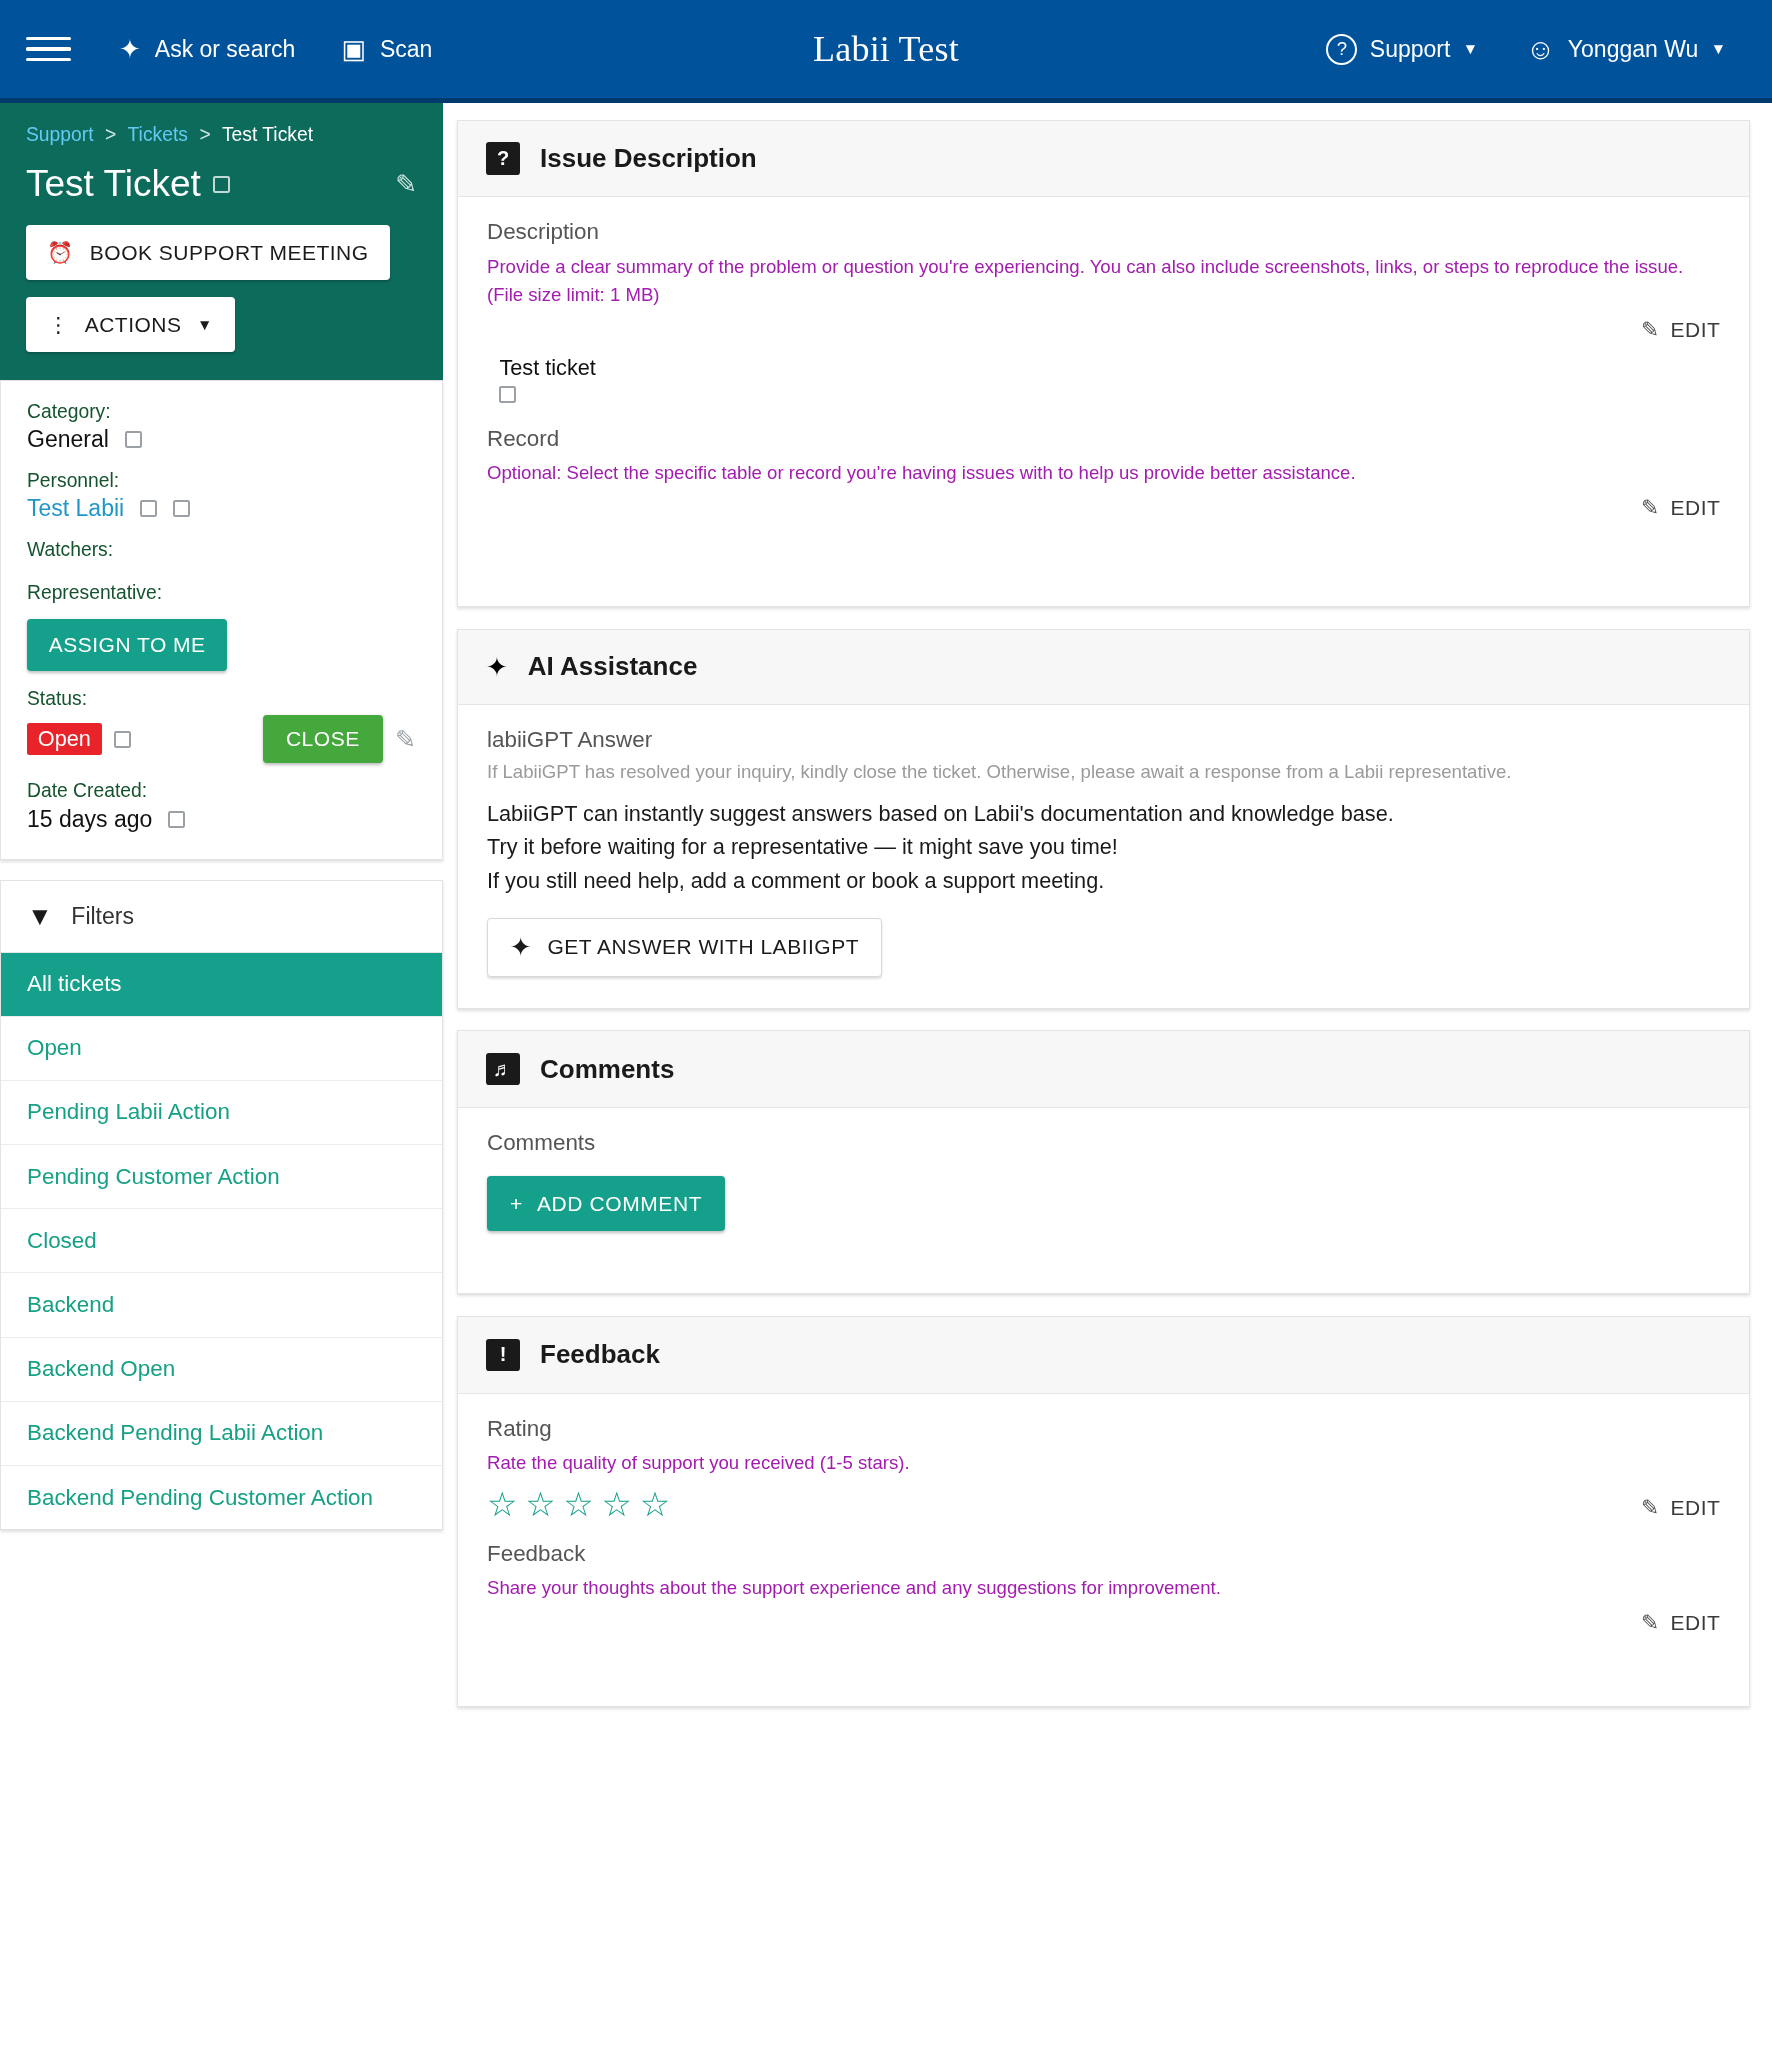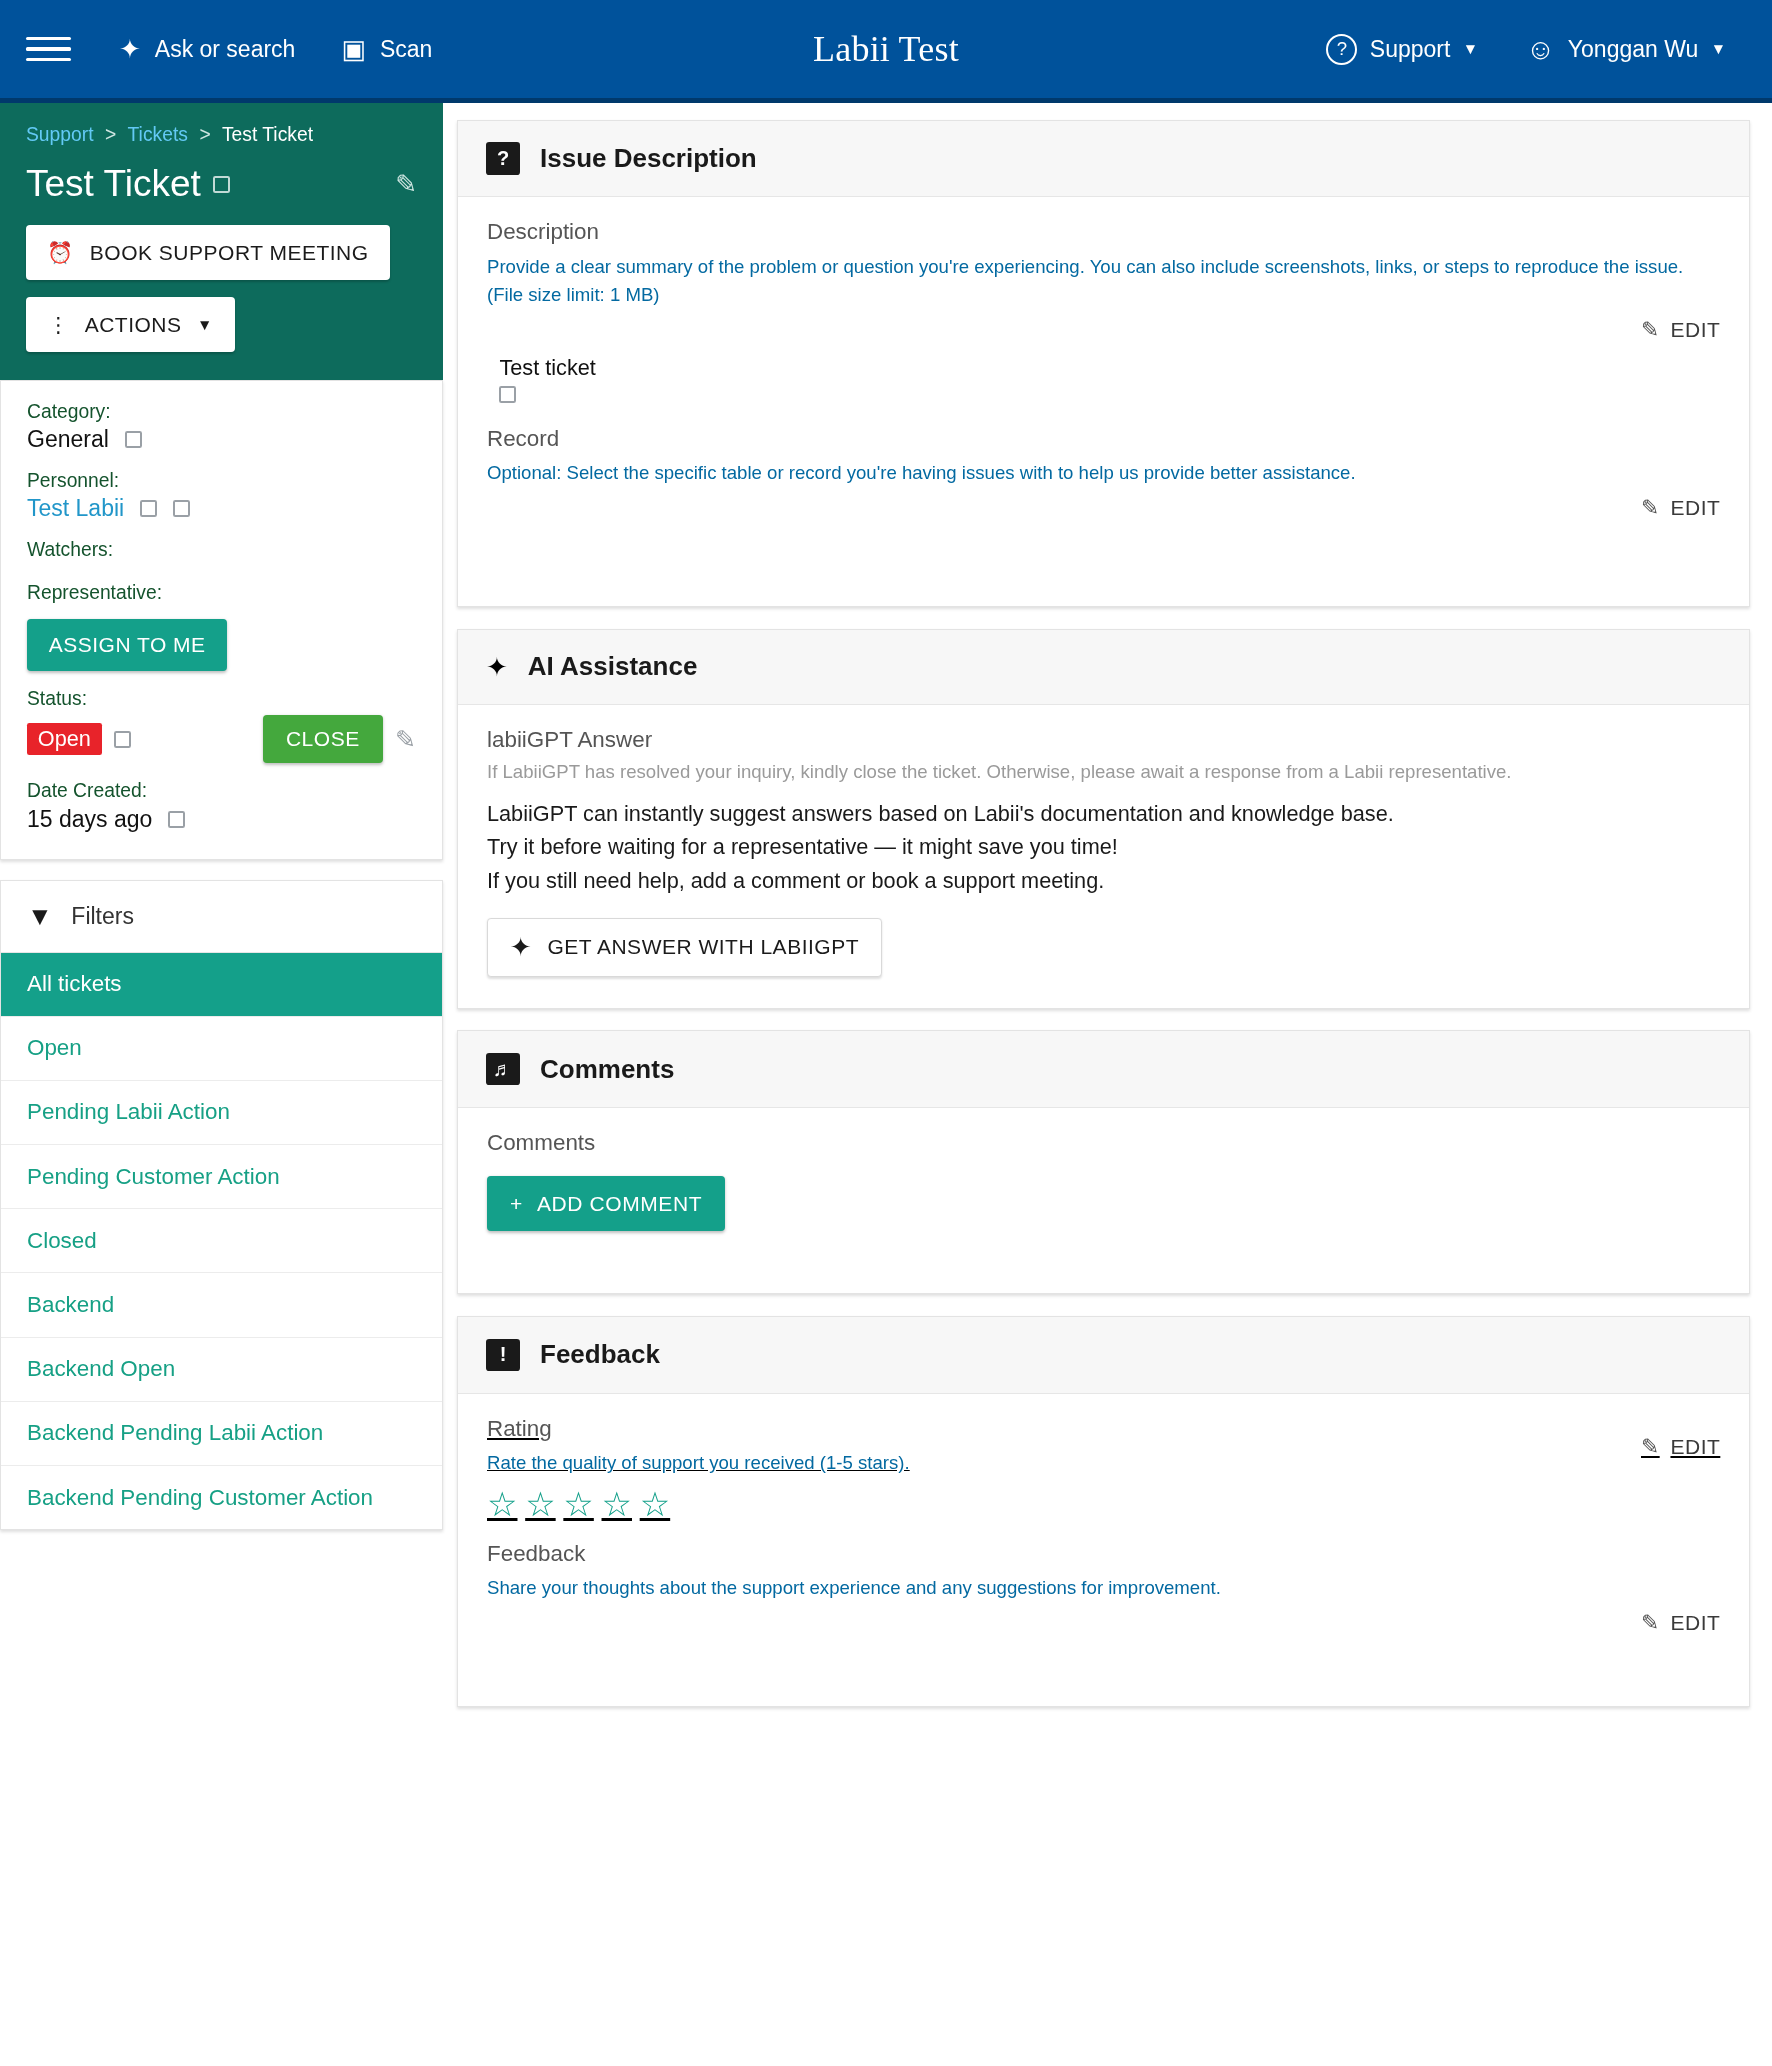"Provide a clear summary of" .field-help { color: #0369a1 -> #a21caf }
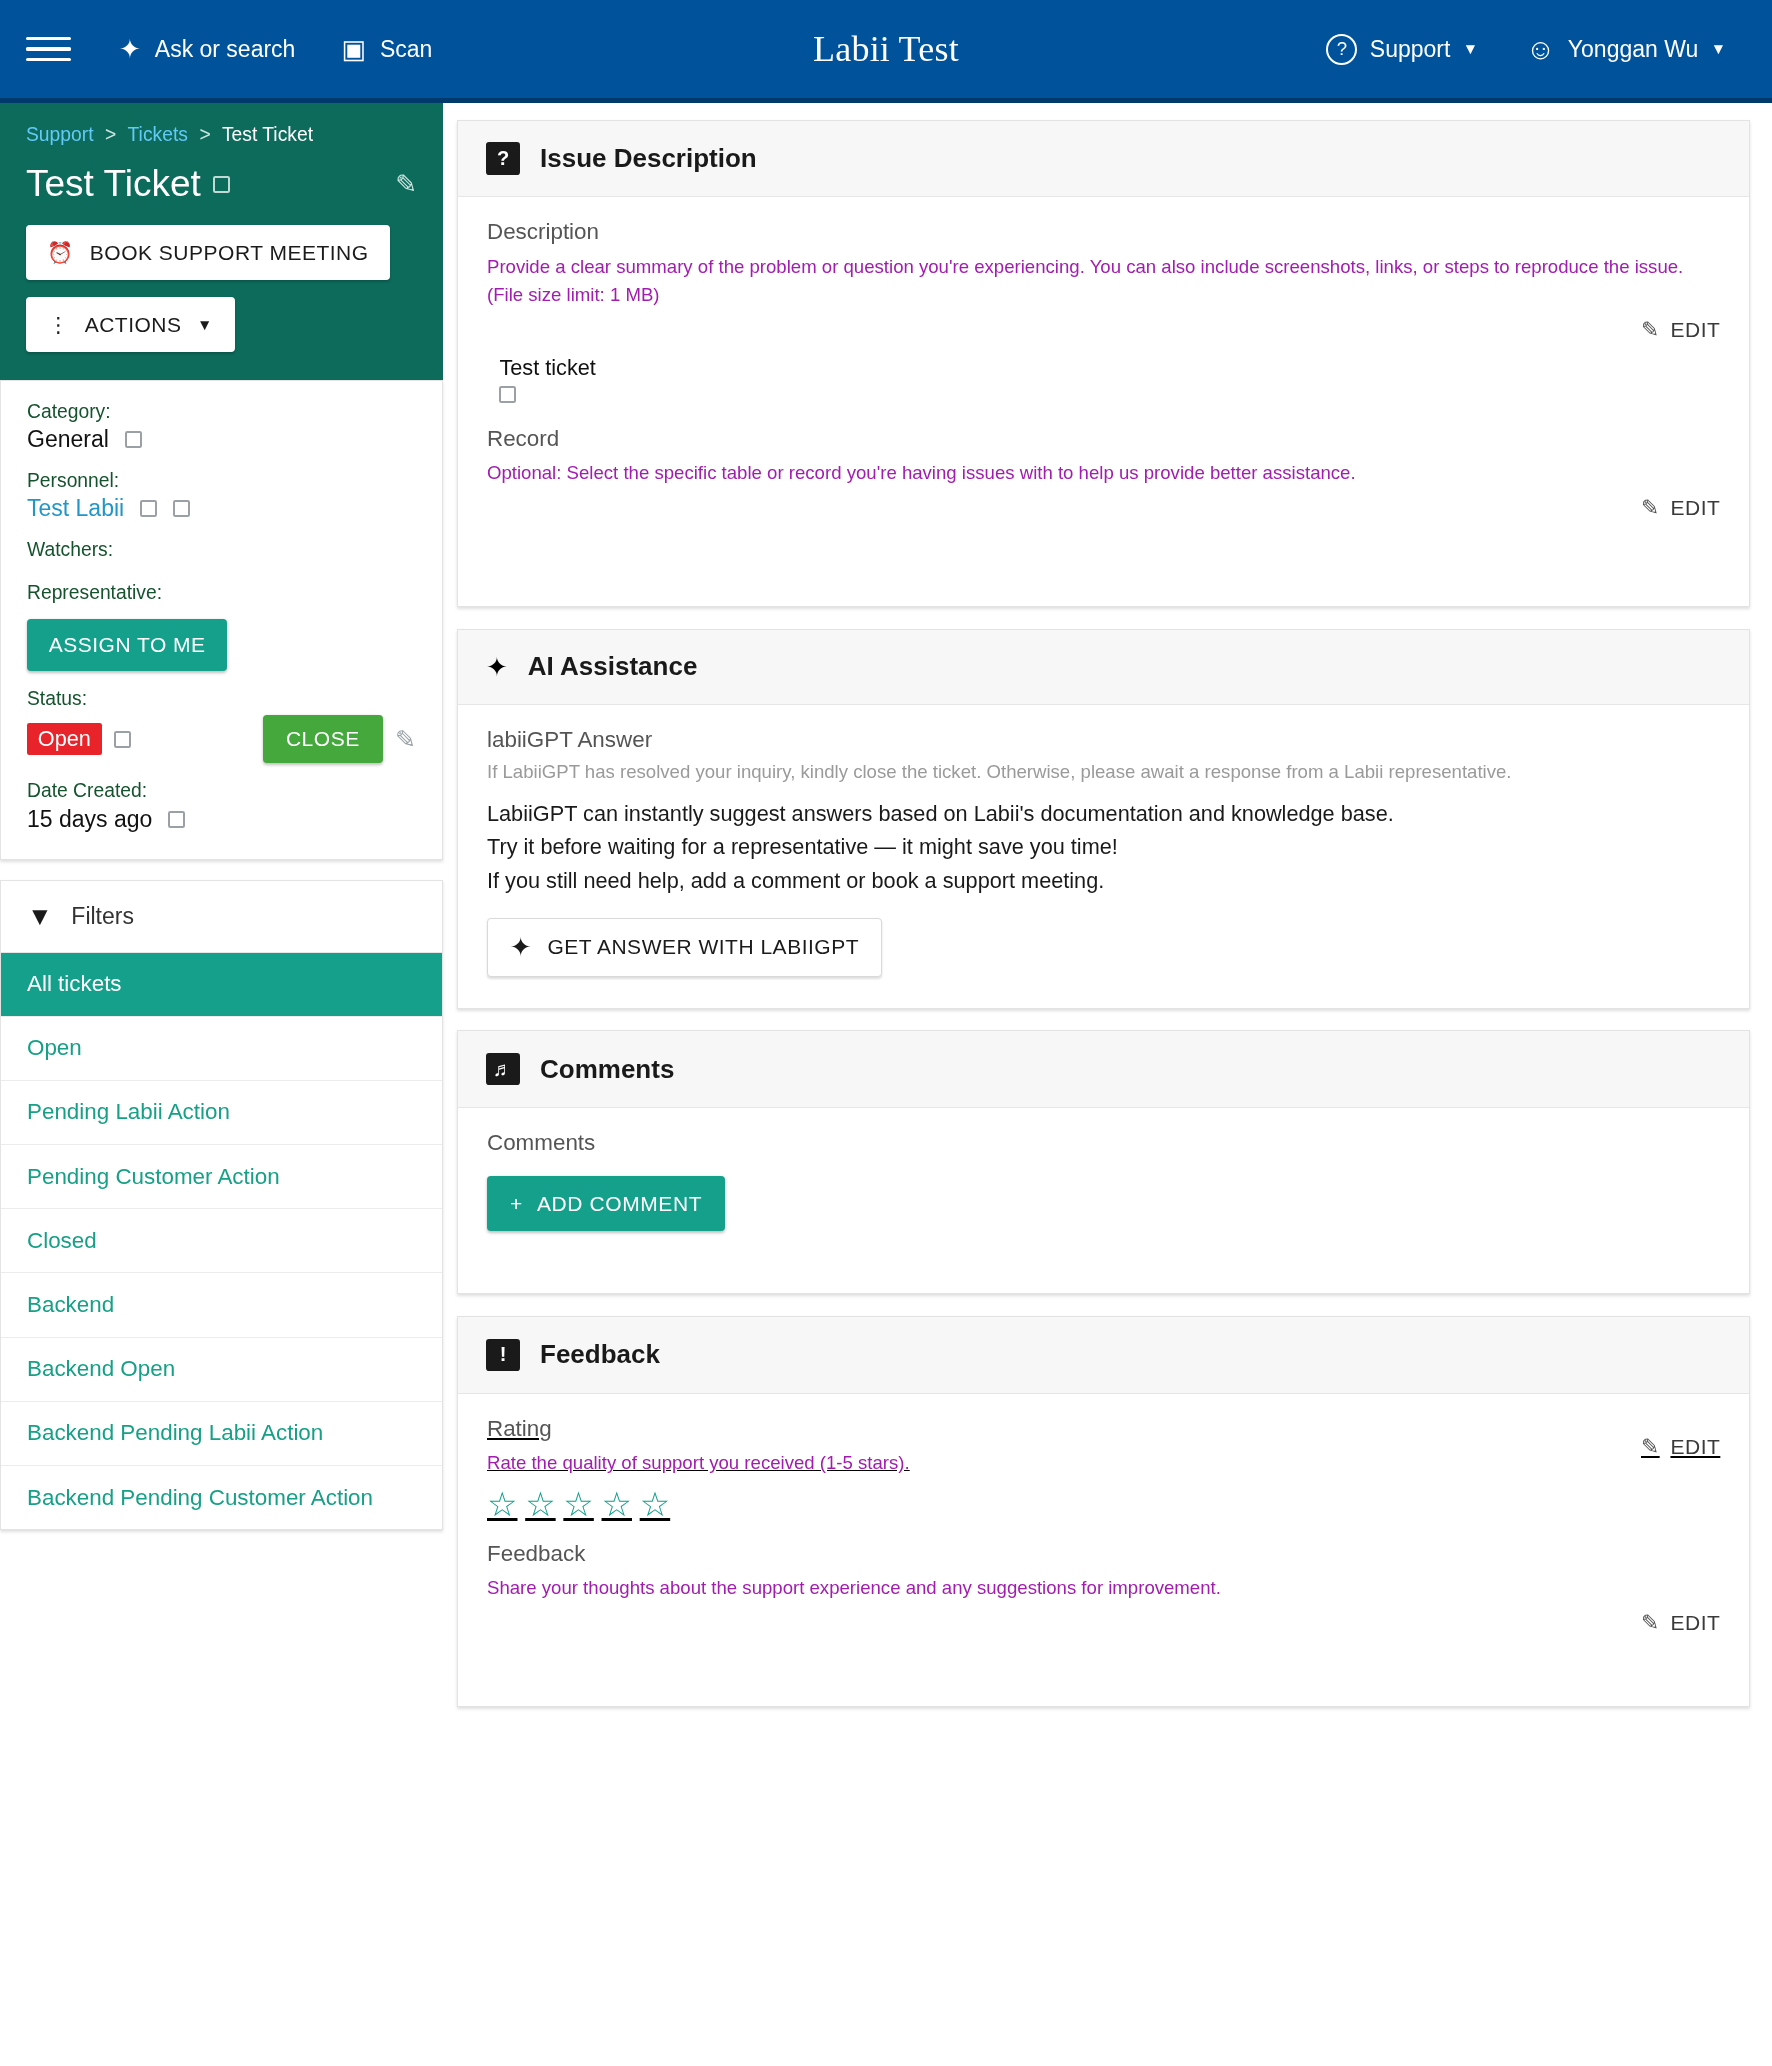"Rating" .rating-row { align-items: flex-start -> flex-end; text-decoration: underline -> none }
